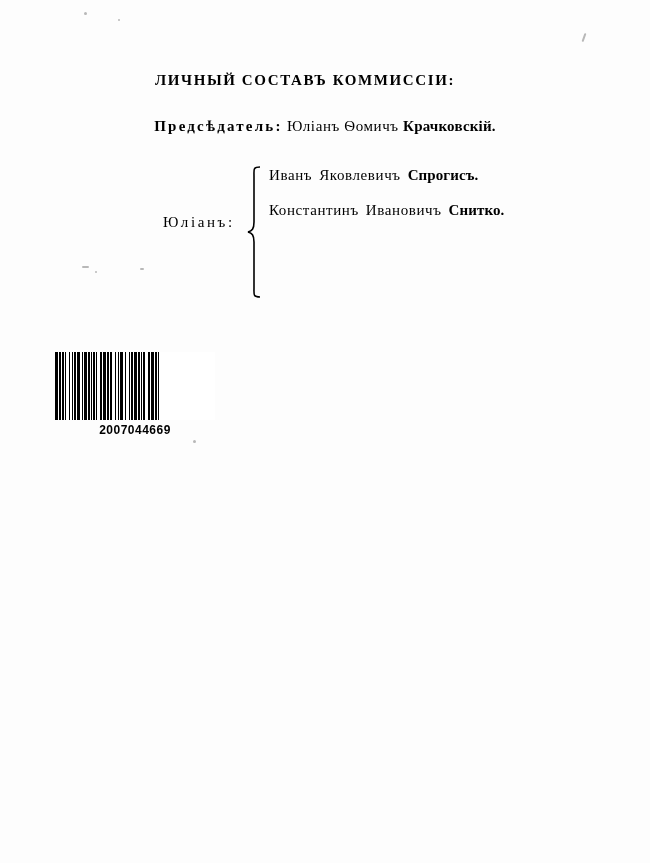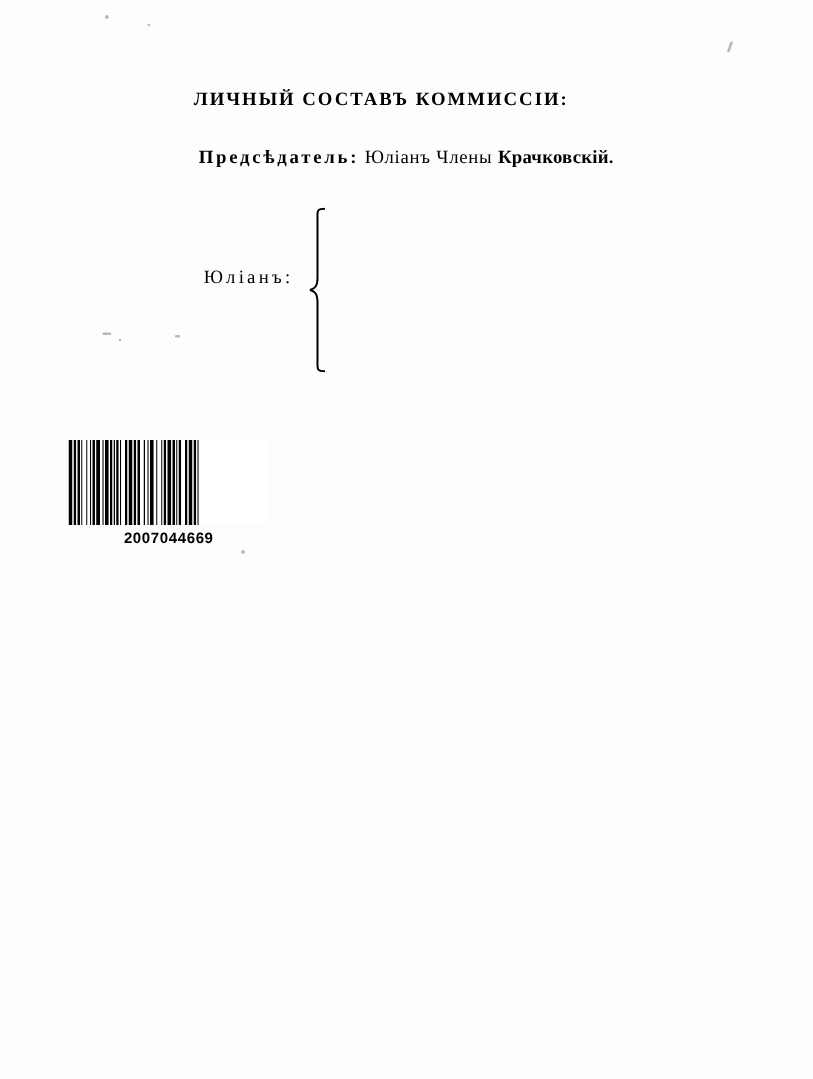"Юліанъ Члены" span.nm-first { text: Члены -> Ѳомичъ }
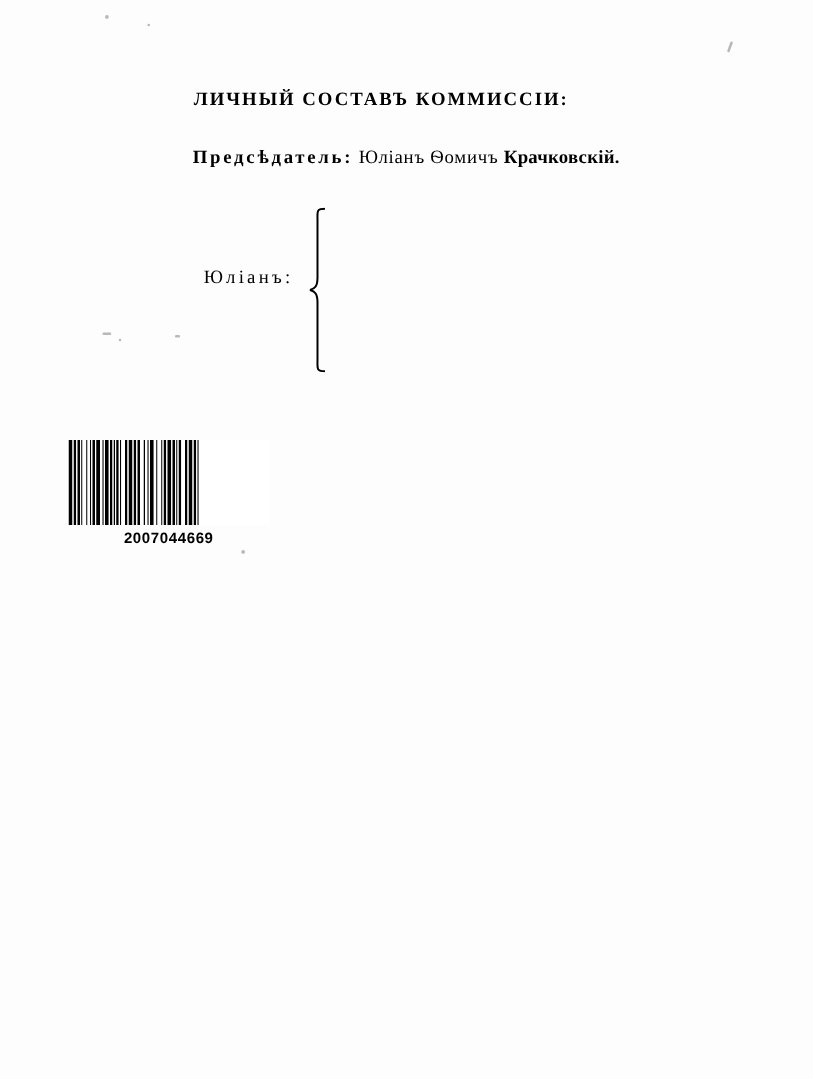"Иванъ Яковлевичъ Спрогисъ." div.member { html: none -> <div> <span>Иванъ</span><span>Яковлевичъ</span><span>Спрогисъ.</span> </div> }
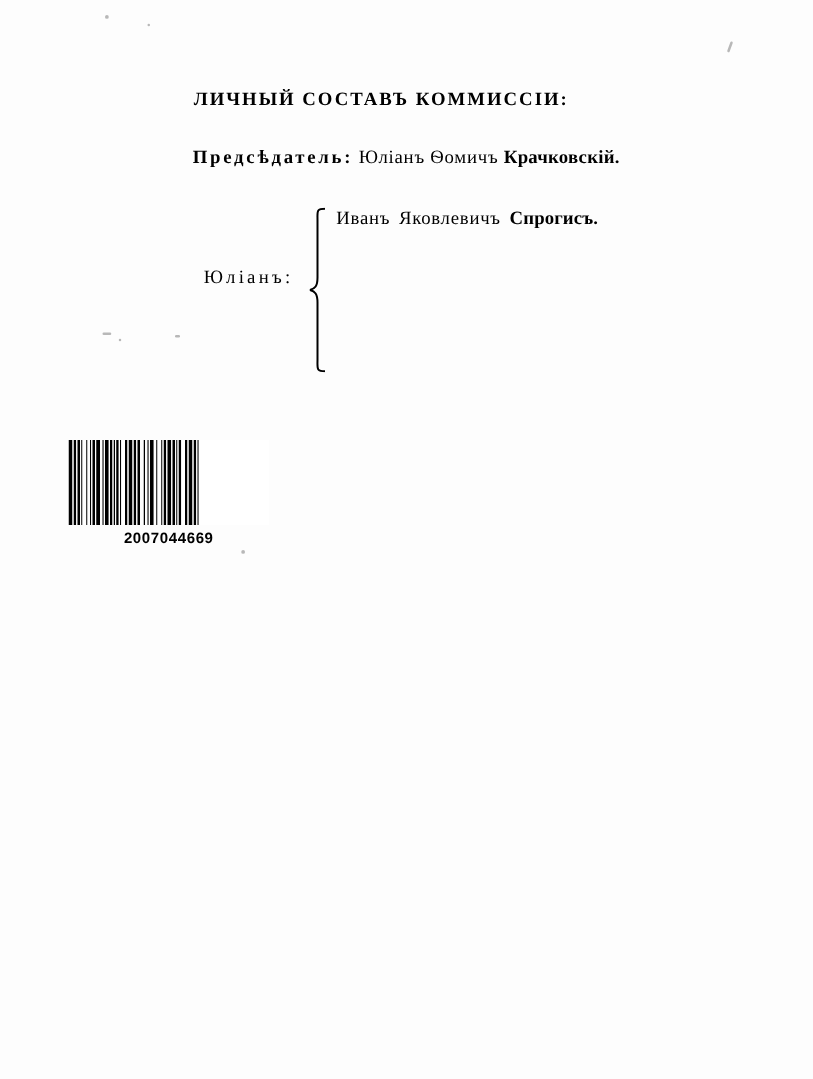"Константинъ Ивановичъ Снитко." div.member { html: none -> <div> <span>Константинъ</span><span>Ивановичъ</span><span>Снитко.</span> </div> }
